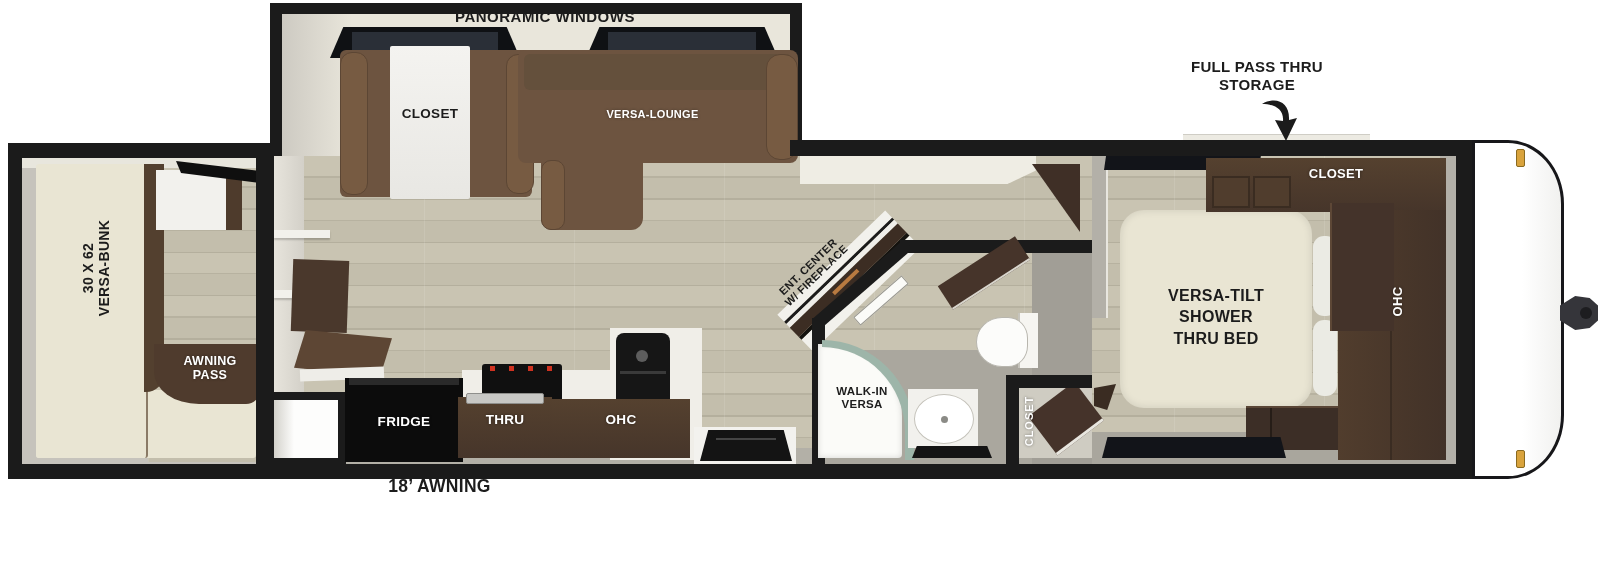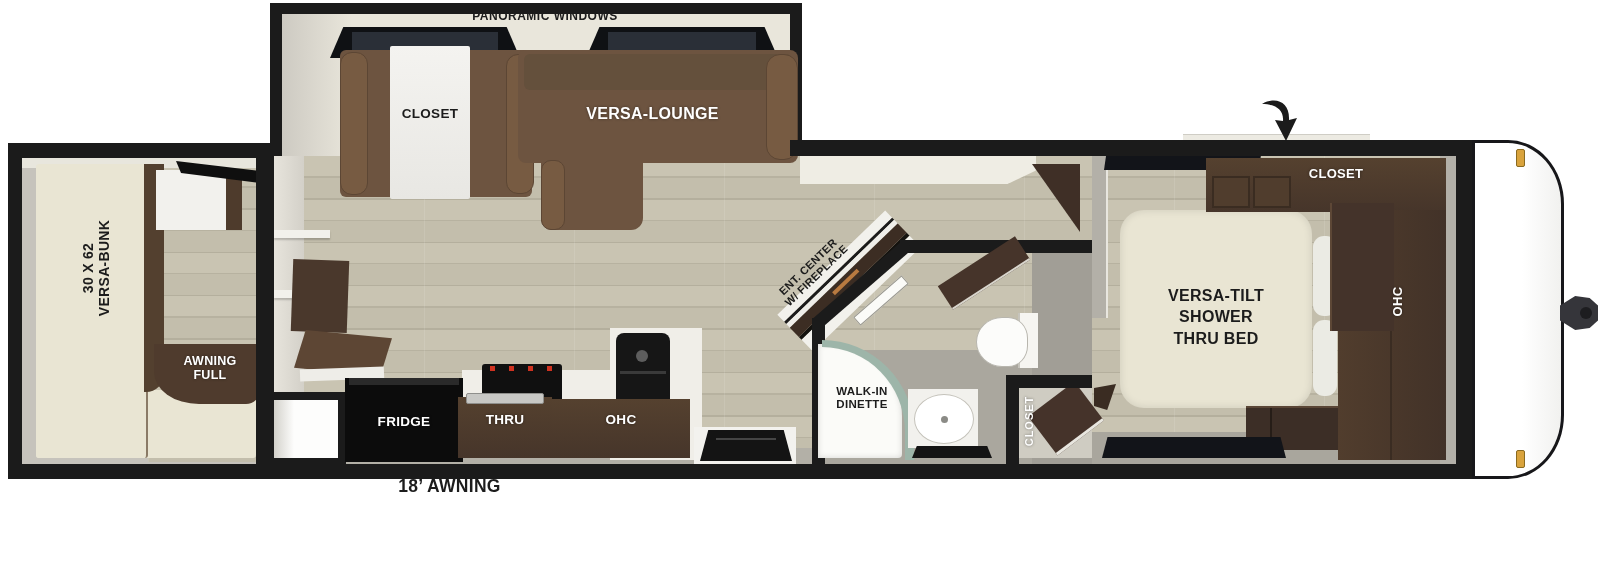"PANORAMIC WINDOWS" div.a { font-size: 12px -> 15px }
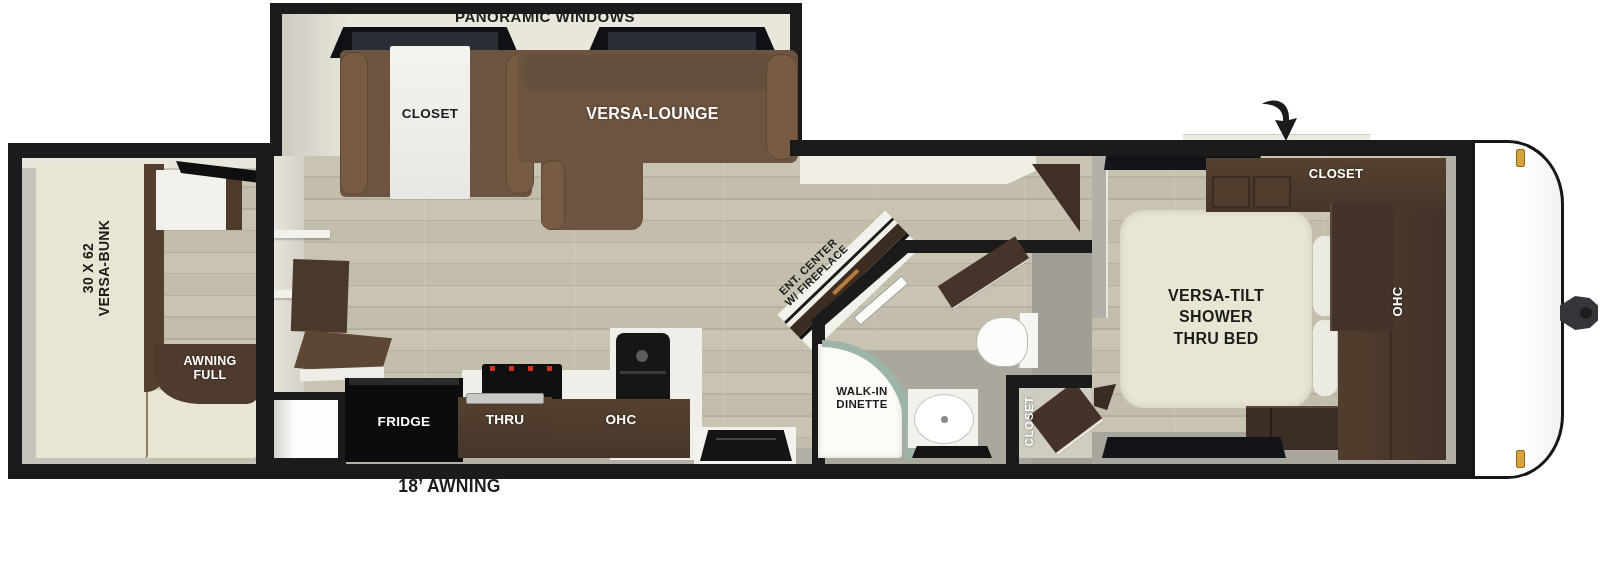"FULL PASS THRU" div.a { html: none -> <div> <span>FULL PASS THRU</span> <span>STORAGE</span> </div> }
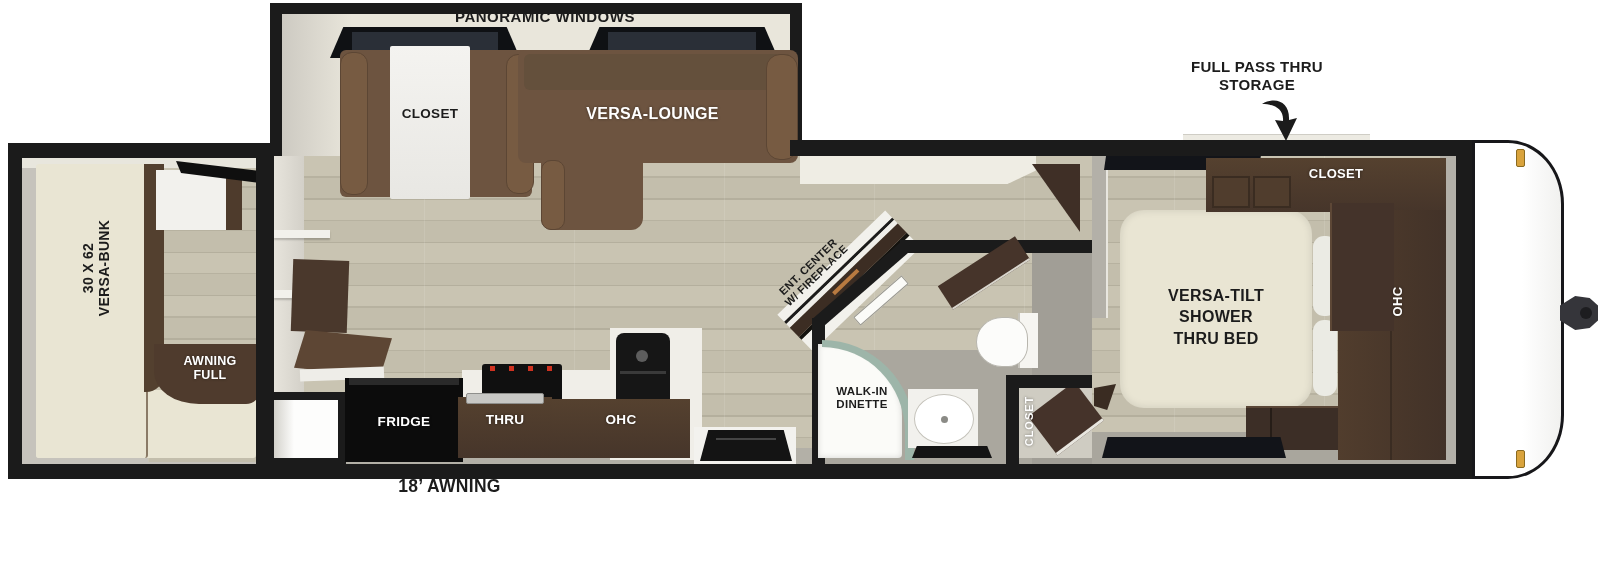"VERSA-LOUNGE" div.a { font-size: 16px -> 11px }
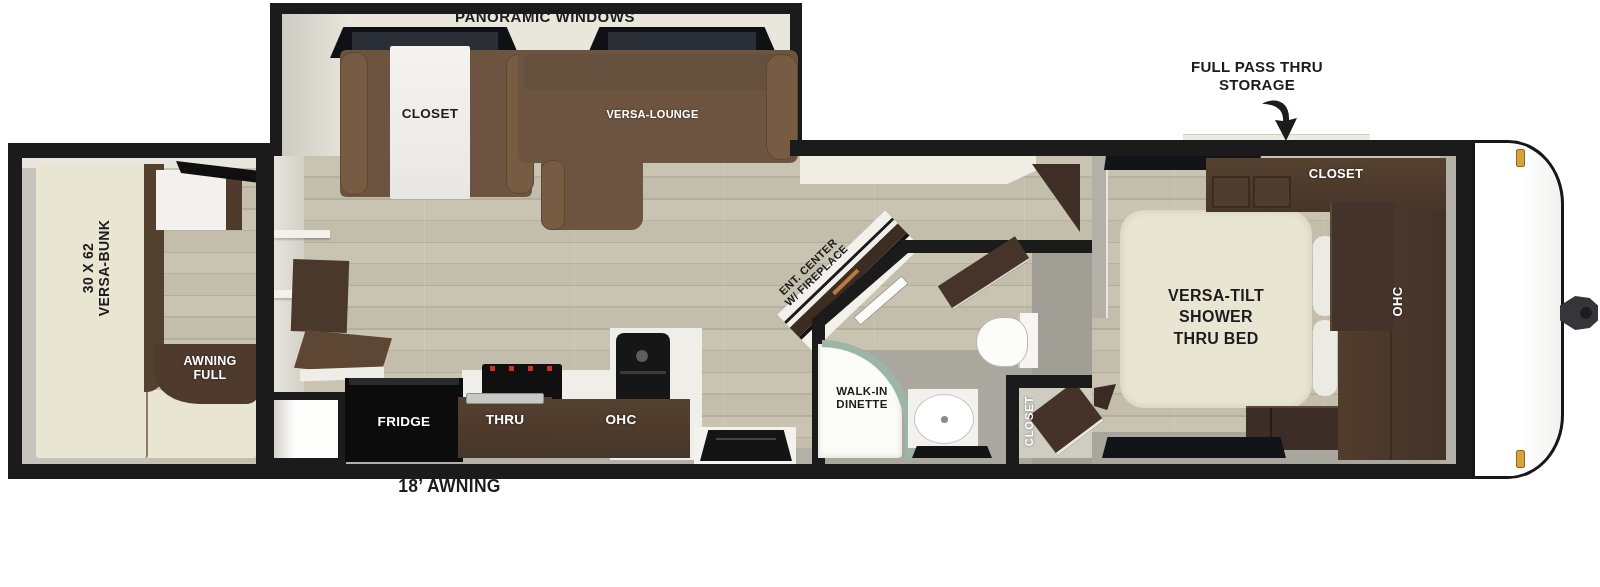"FULL" span { text: FULL -> PASS }
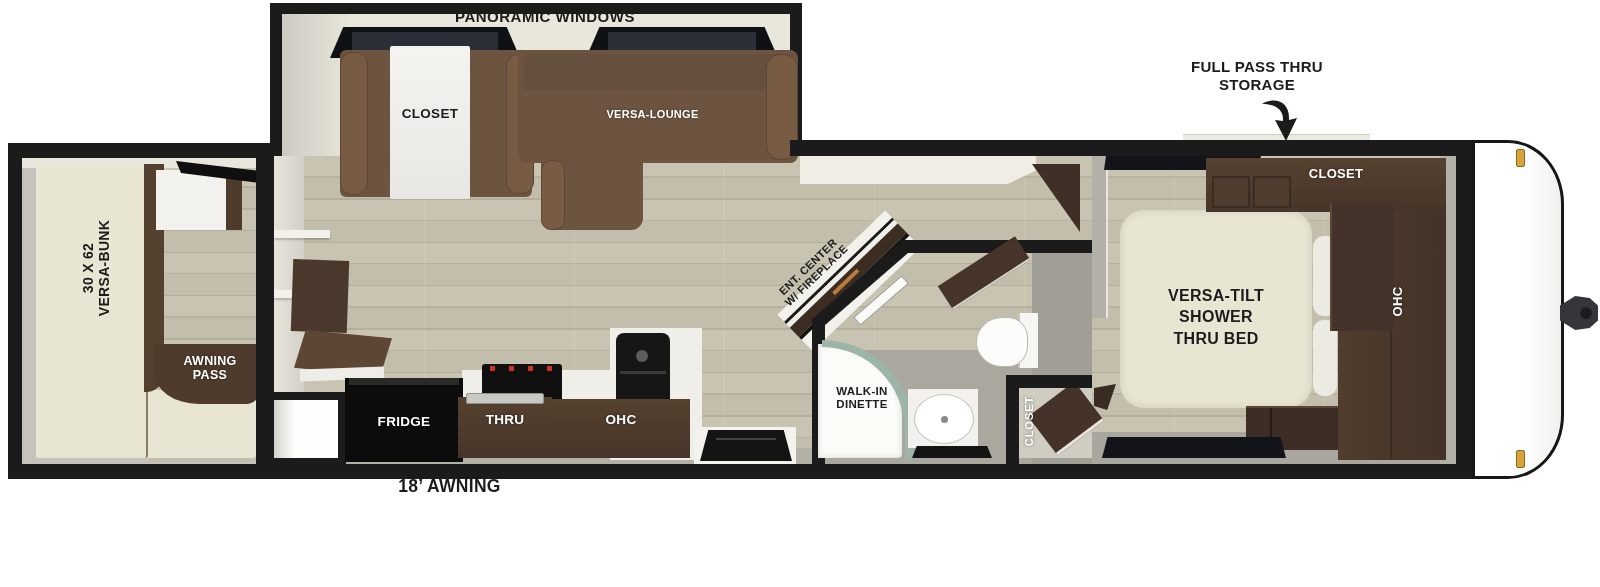"DINETTE" span { text: DINETTE -> VERSA }
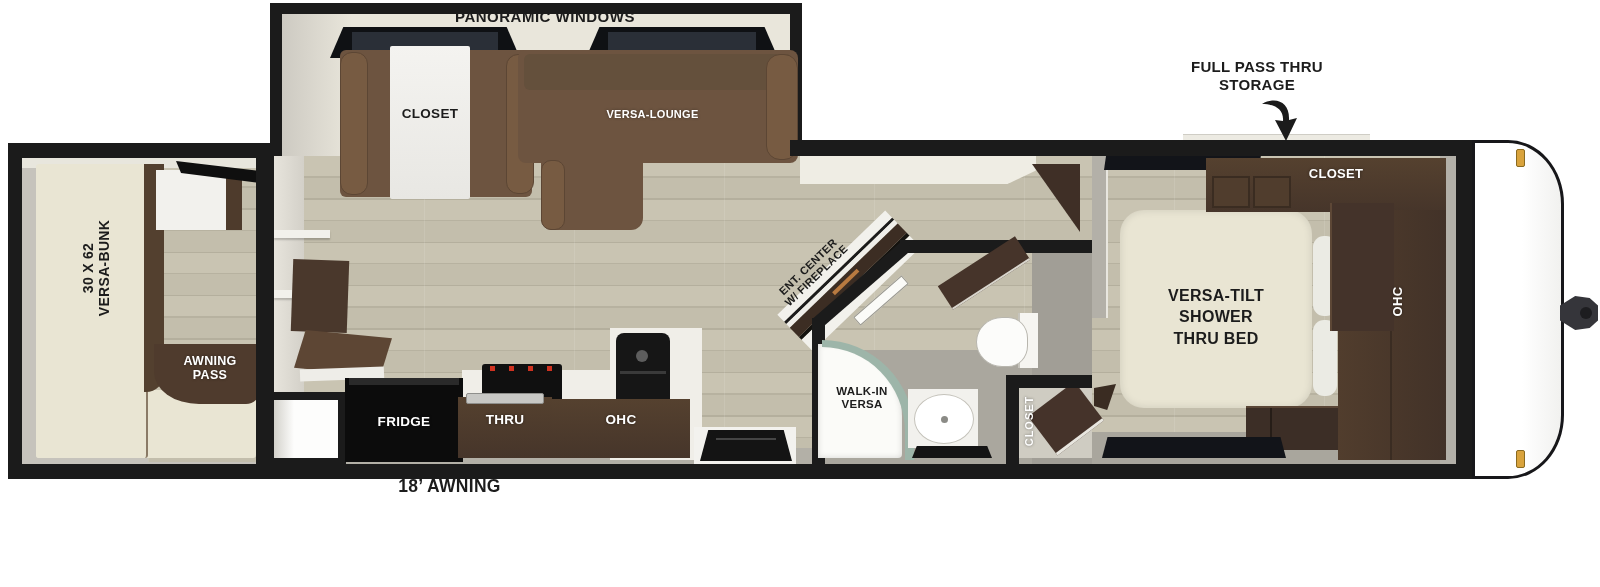"18’ AWNING" div.a { left: 357px -> 347px }
